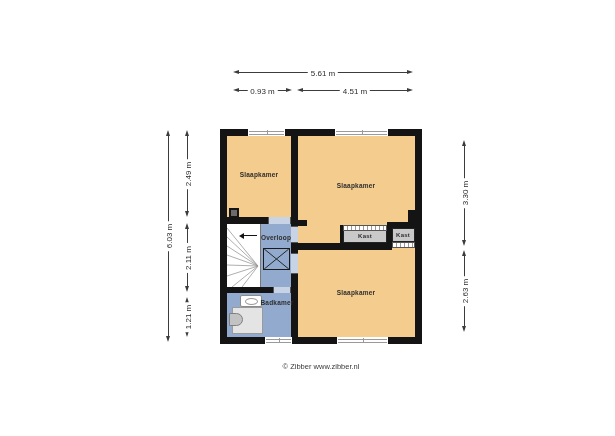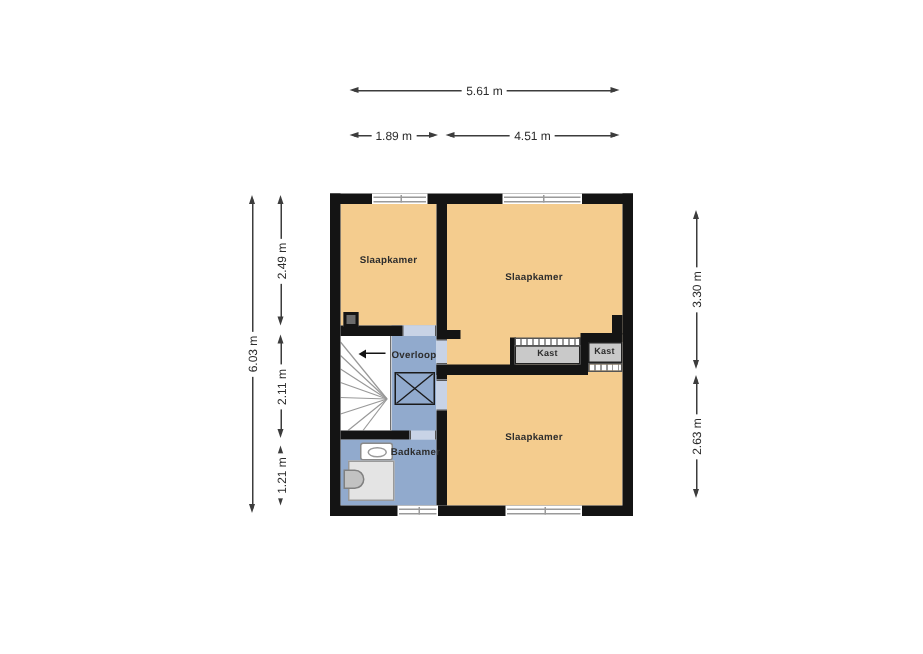"5.61 m" div.dim-h { top: 56px -> 68px }
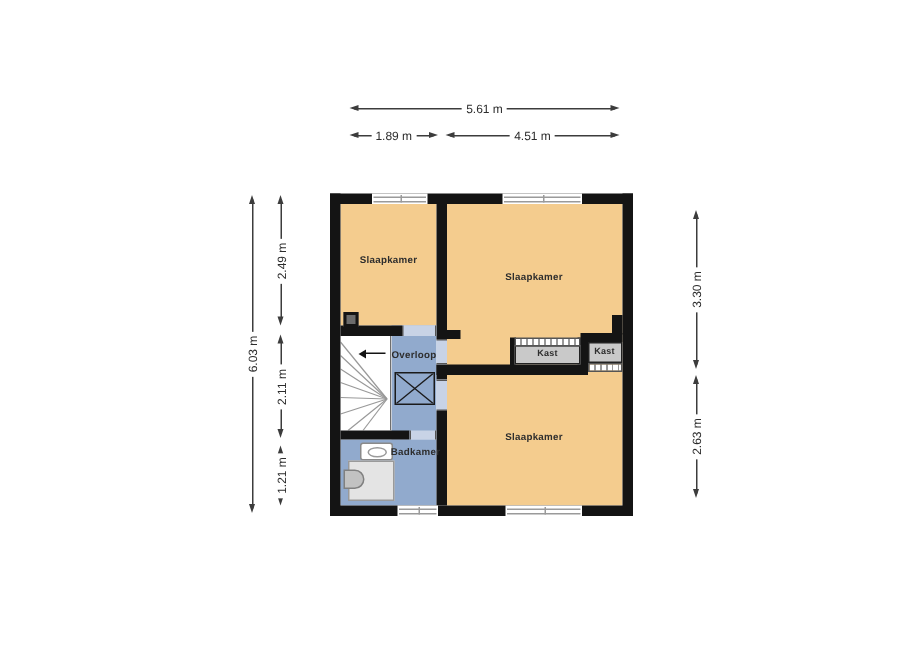"1.89 m" span.lbl { text: 1.89 -> 0.93 }
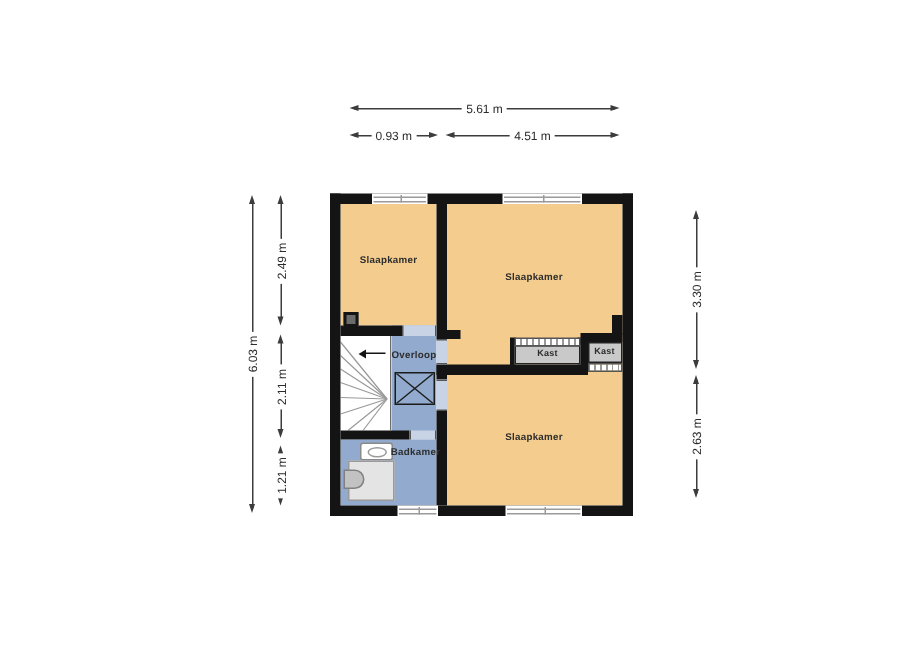"© Zibber www.zibber.nl" div { html: none -> <div>© Zibber www.zibber.nl</div> }
